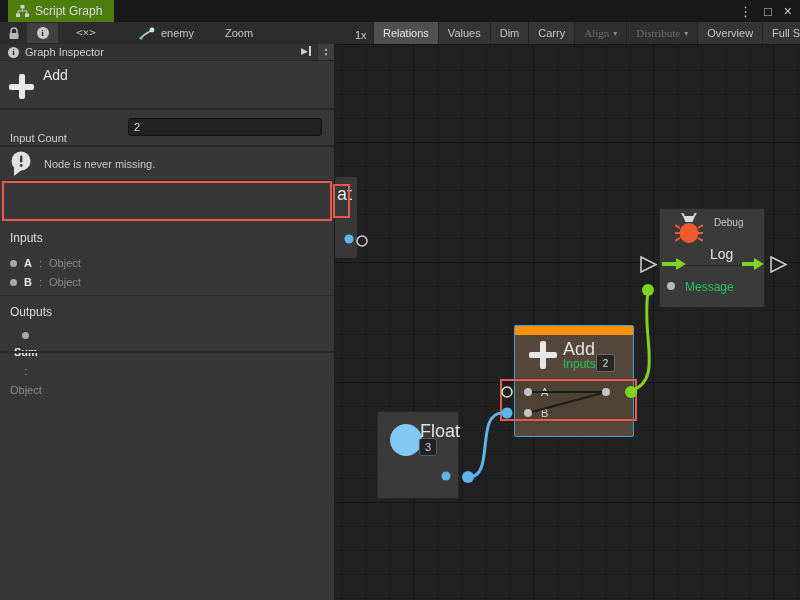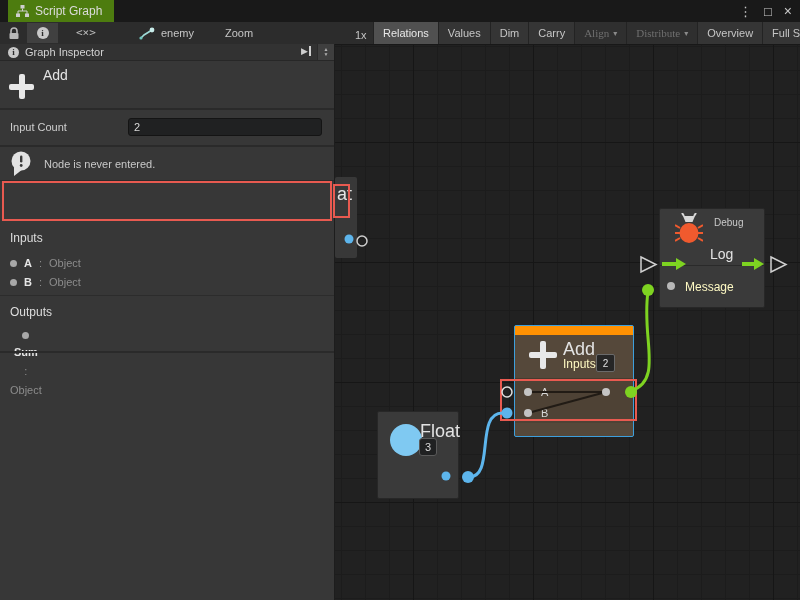"Input Count" span.abs { top: 77px -> 88px }
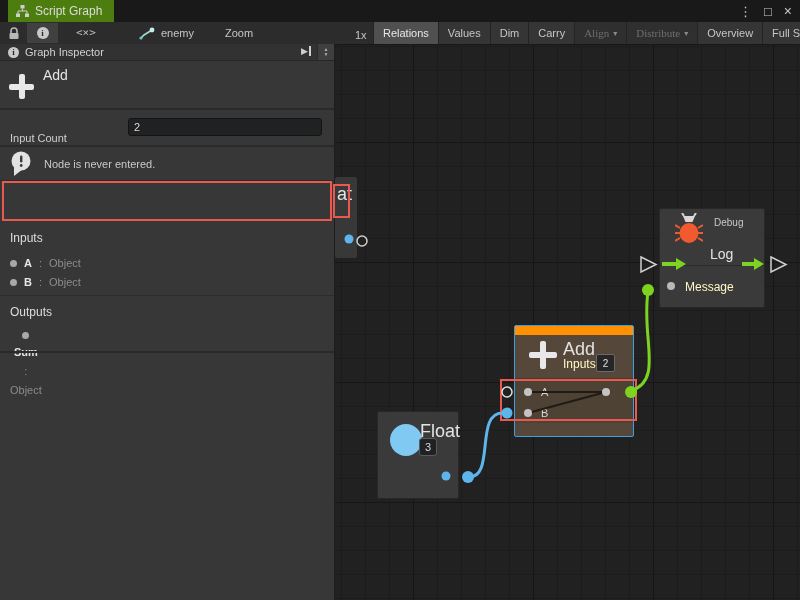"Node is never entered." span { text: entered -> missing }
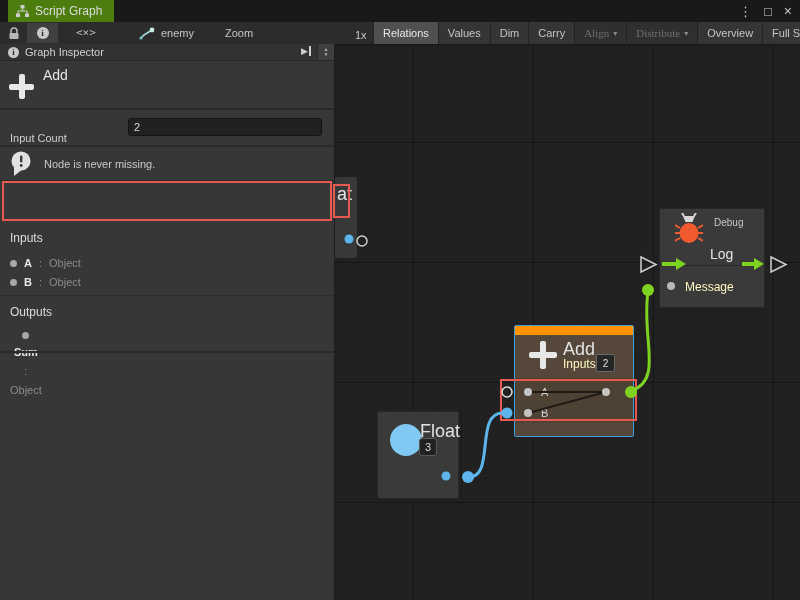"Message" .node-sub { color: #fef9c3 -> #22c55e }
